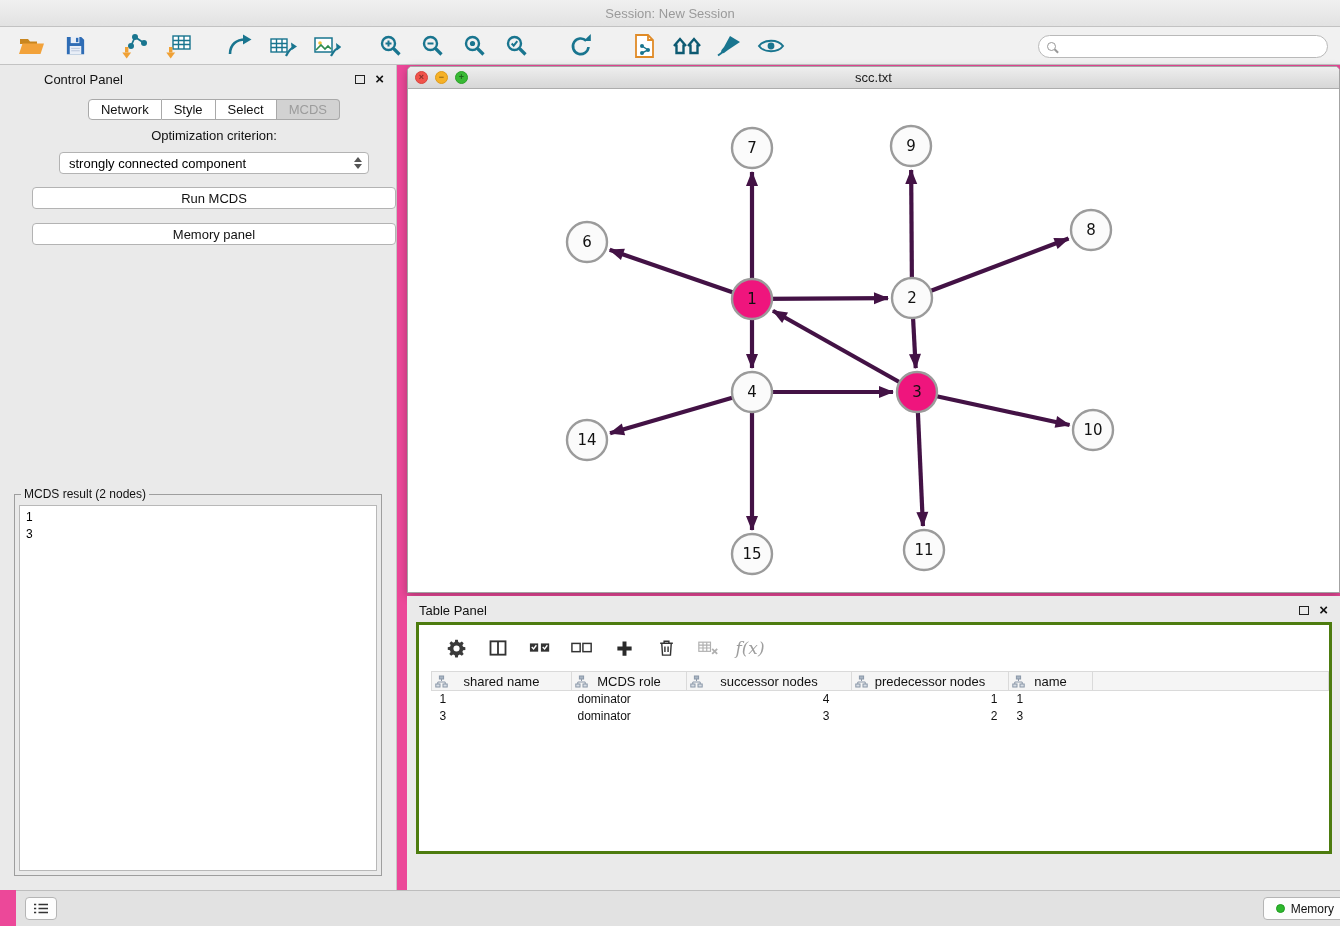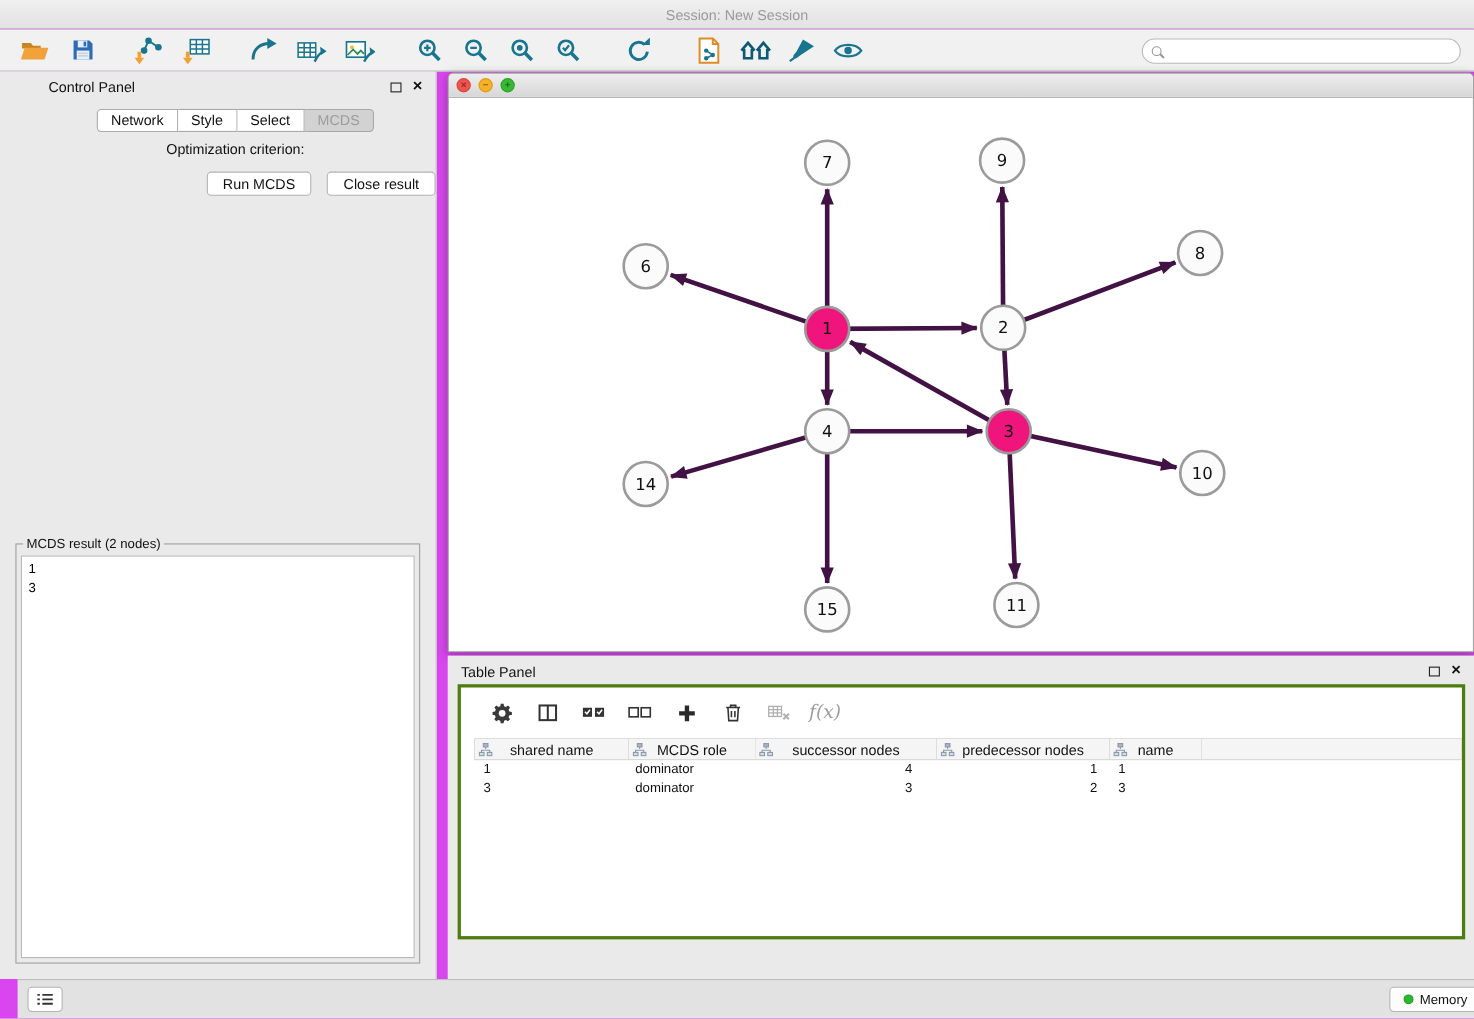"Session: New Session" .app { background: #d946ef -> #ec4899 }
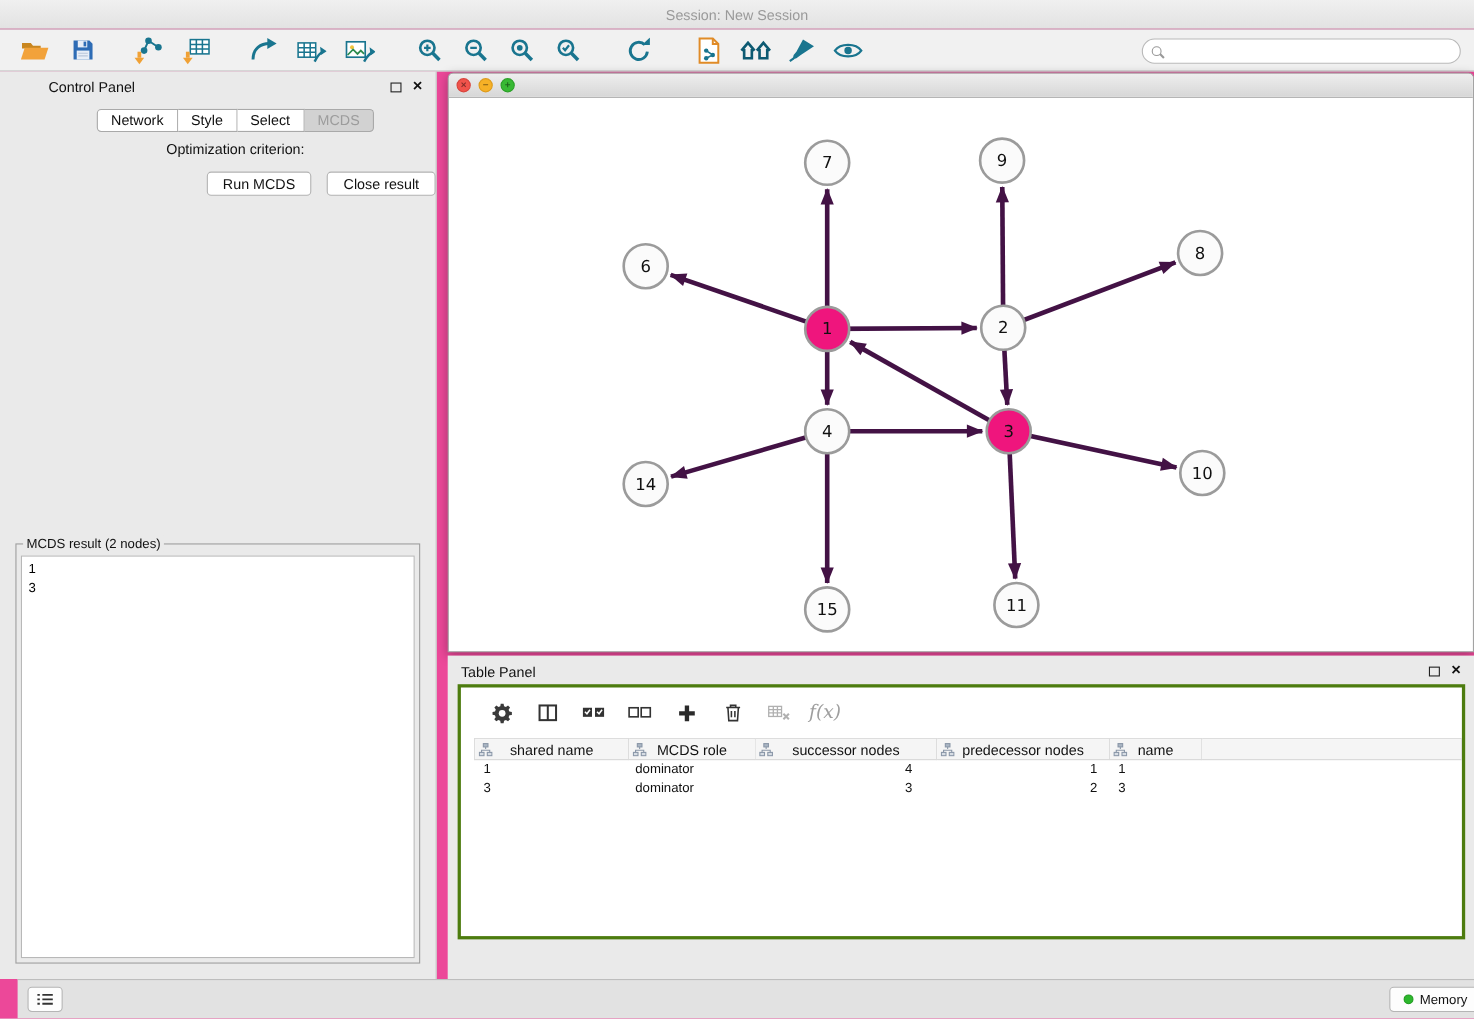"scc.txt" span.net-title { html: none -> <span>scc.txt</span> }
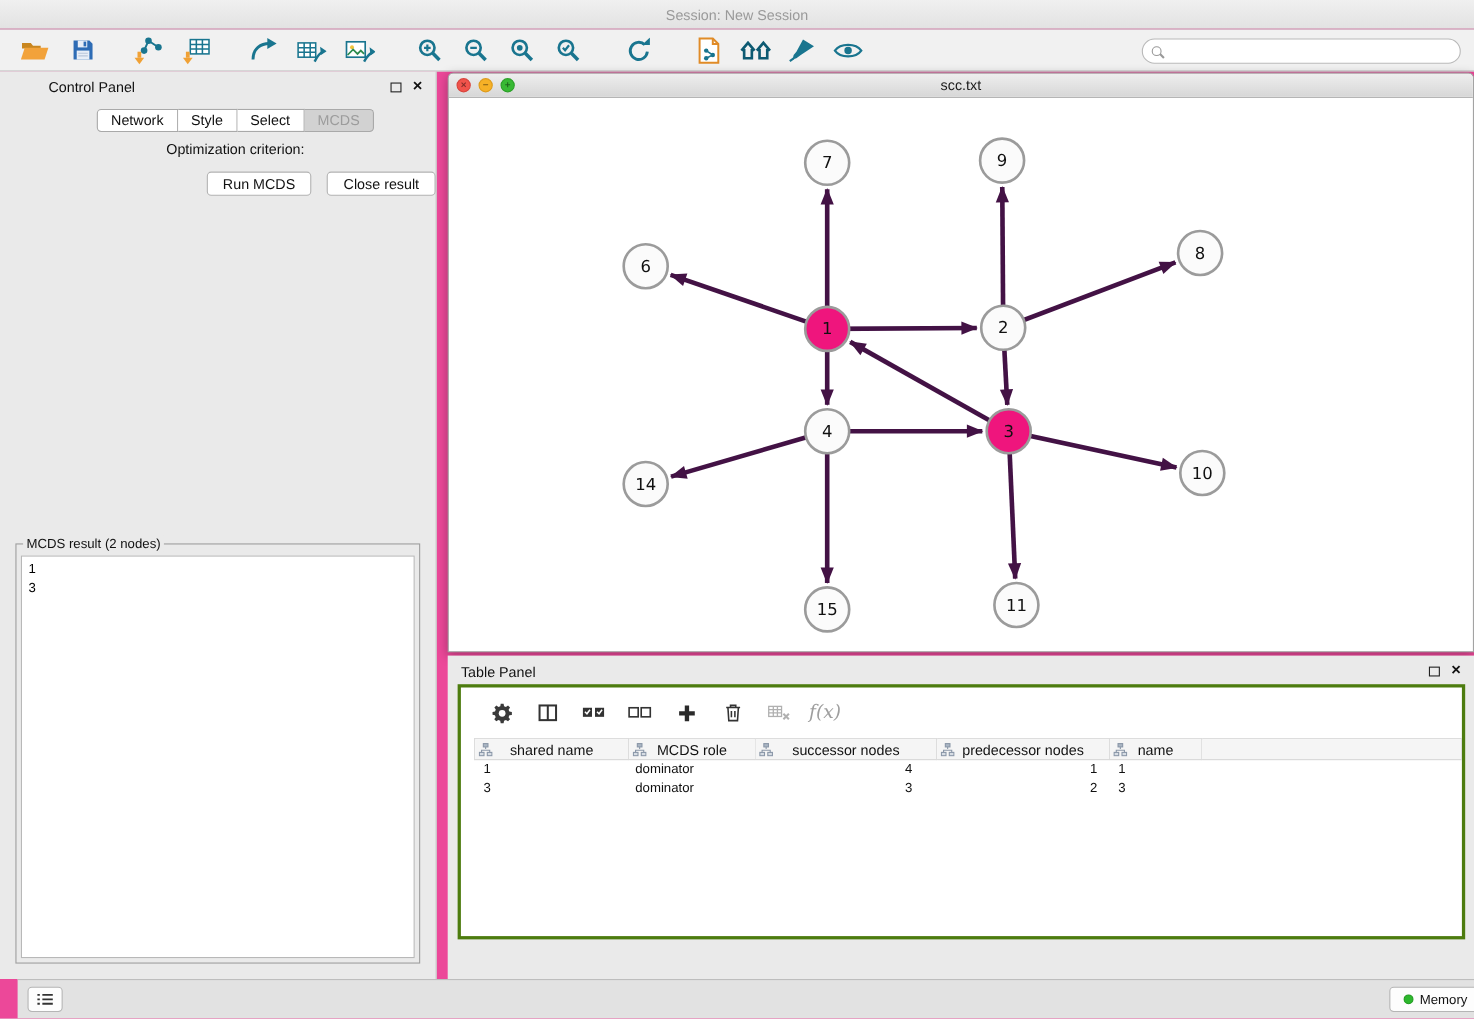"strongly connected component" div.select { html: none -> <div> <span>strongly connected component</span> <span> <i></i> <i></i> </span> </div> }
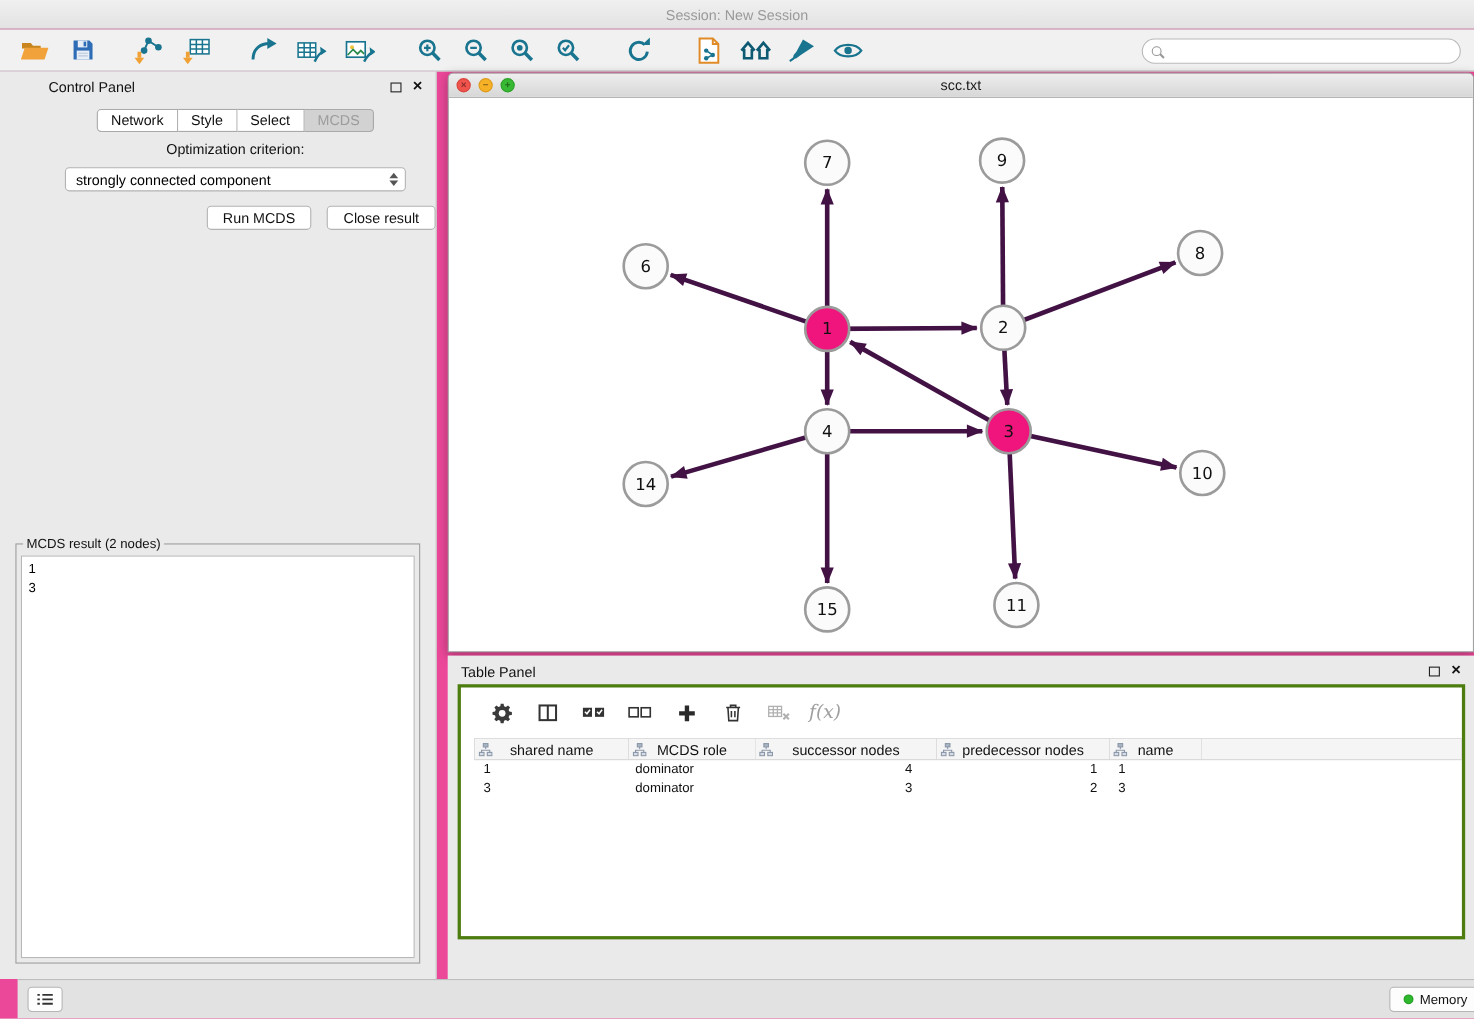"Run MCDS" .btn-row { flex-direction: none -> column; justify-content: flex-end -> space-between }
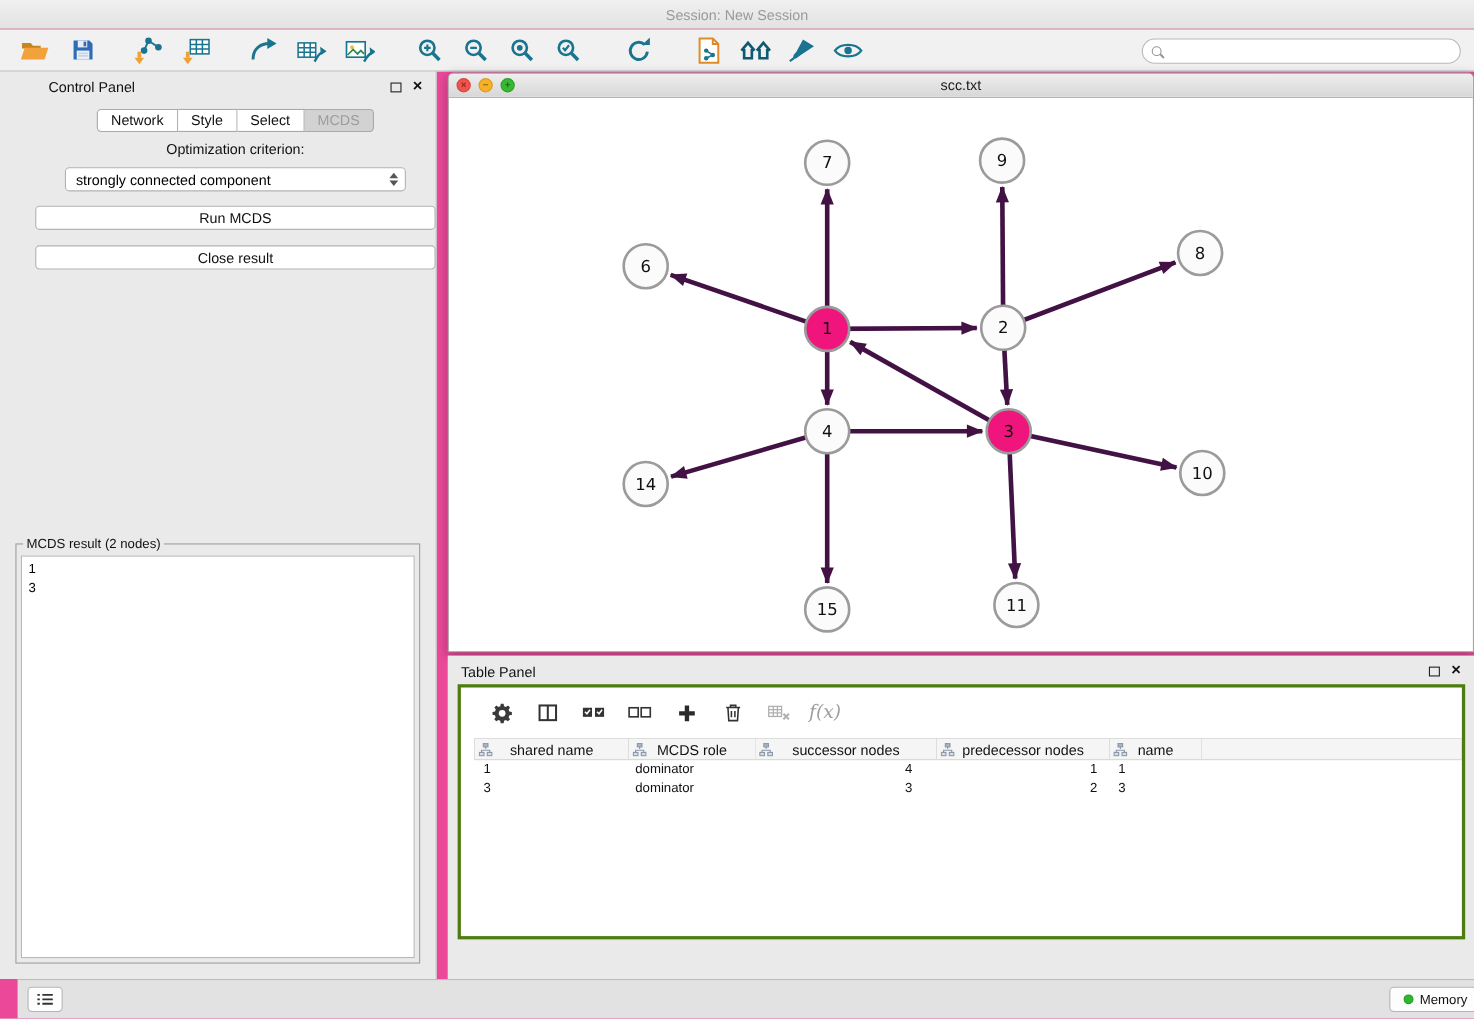"Close result" button { text: Close result -> Memory panel }
